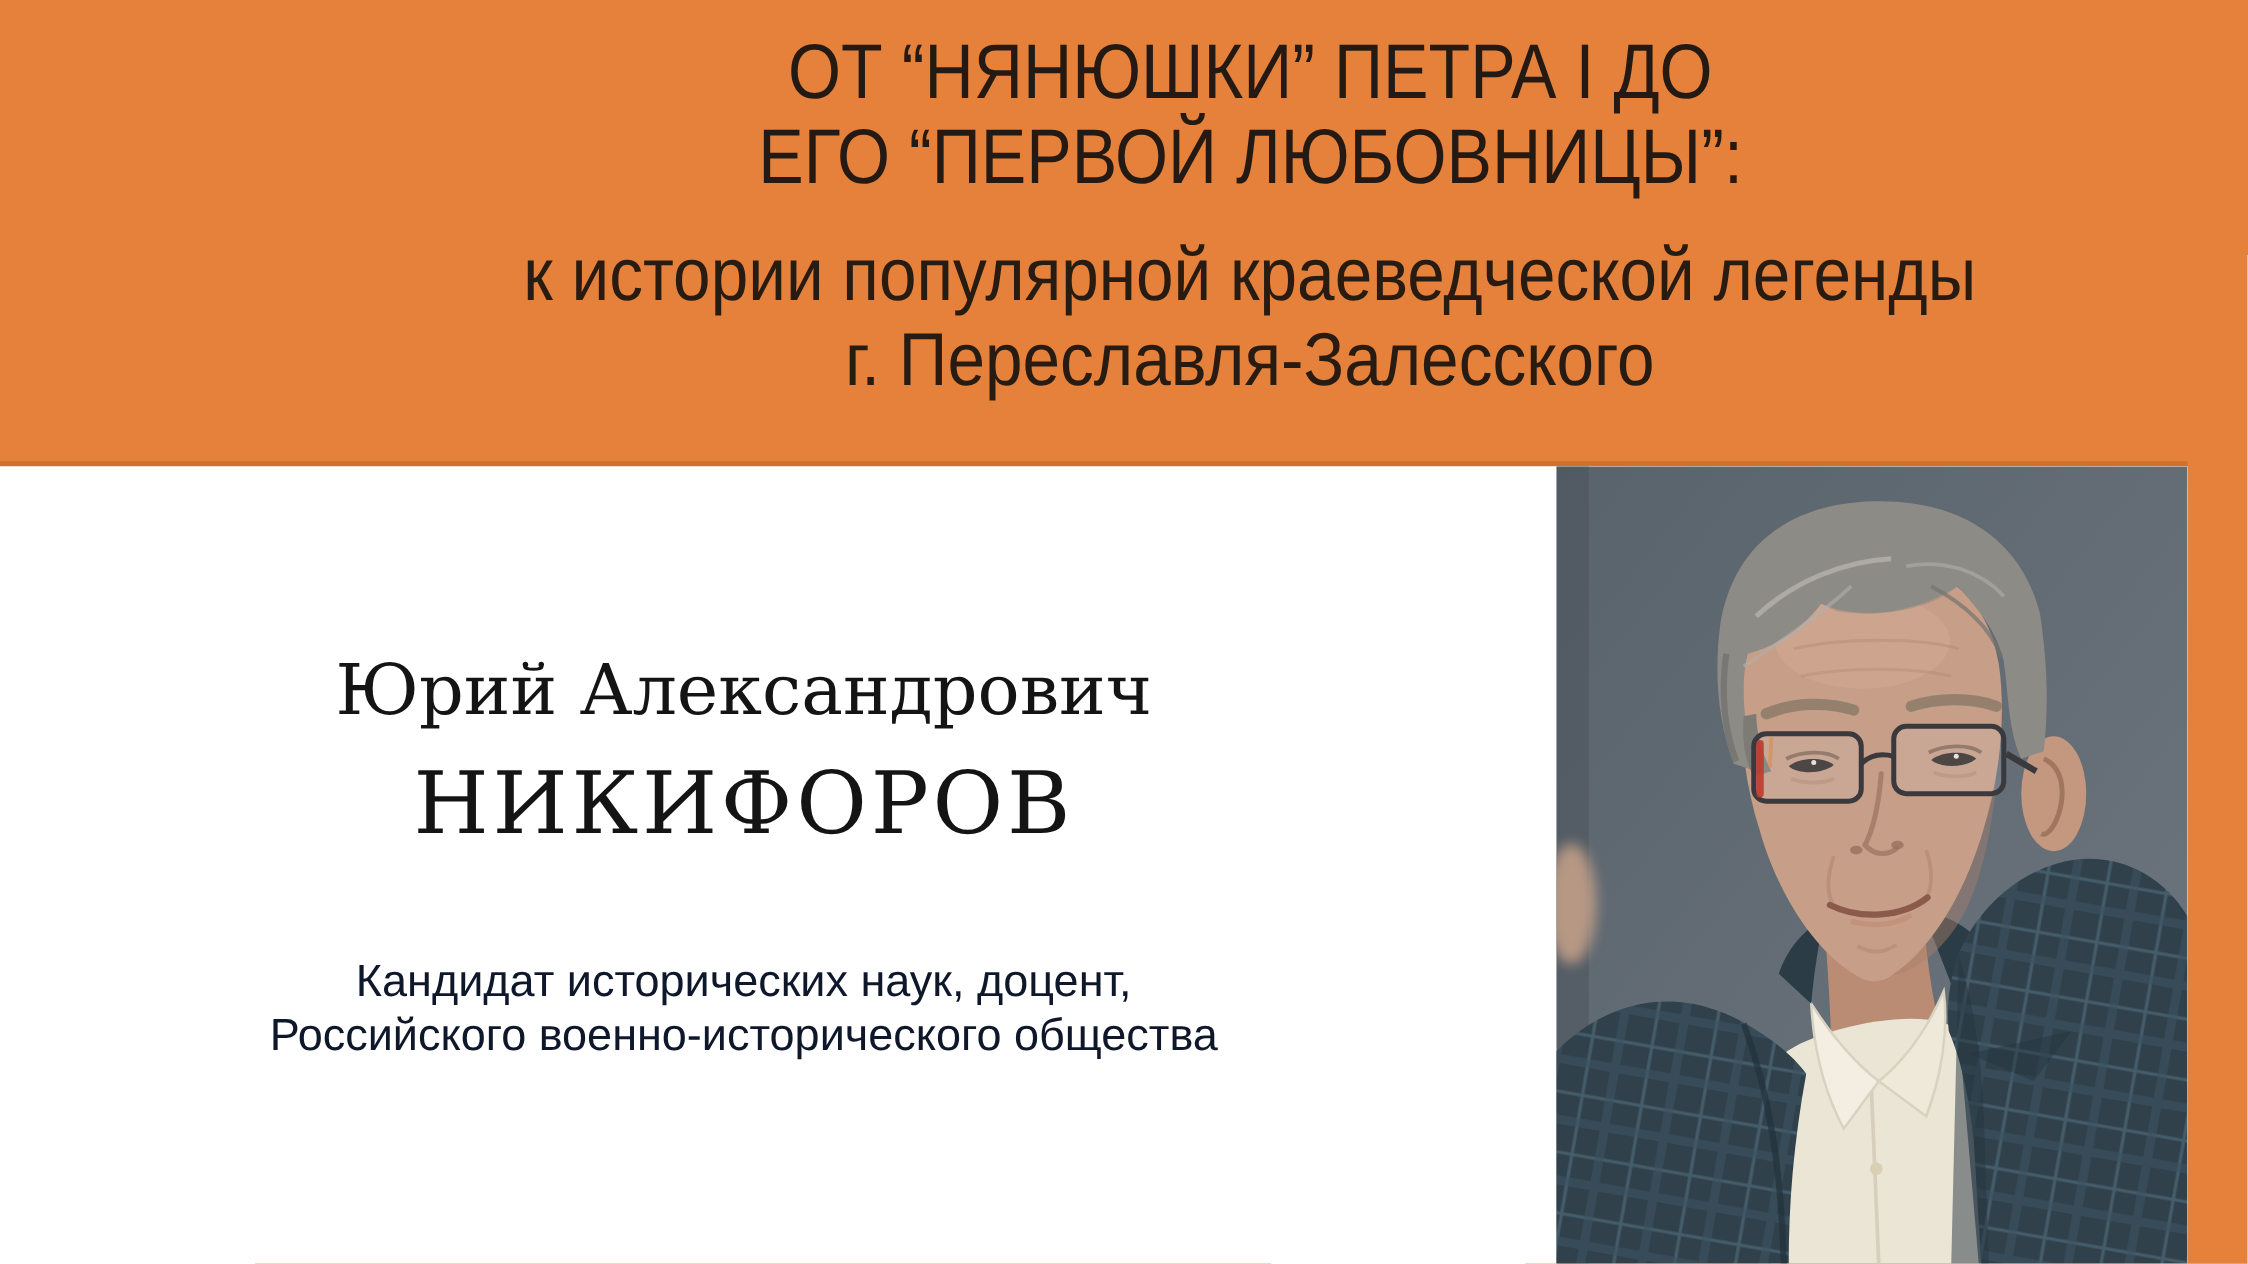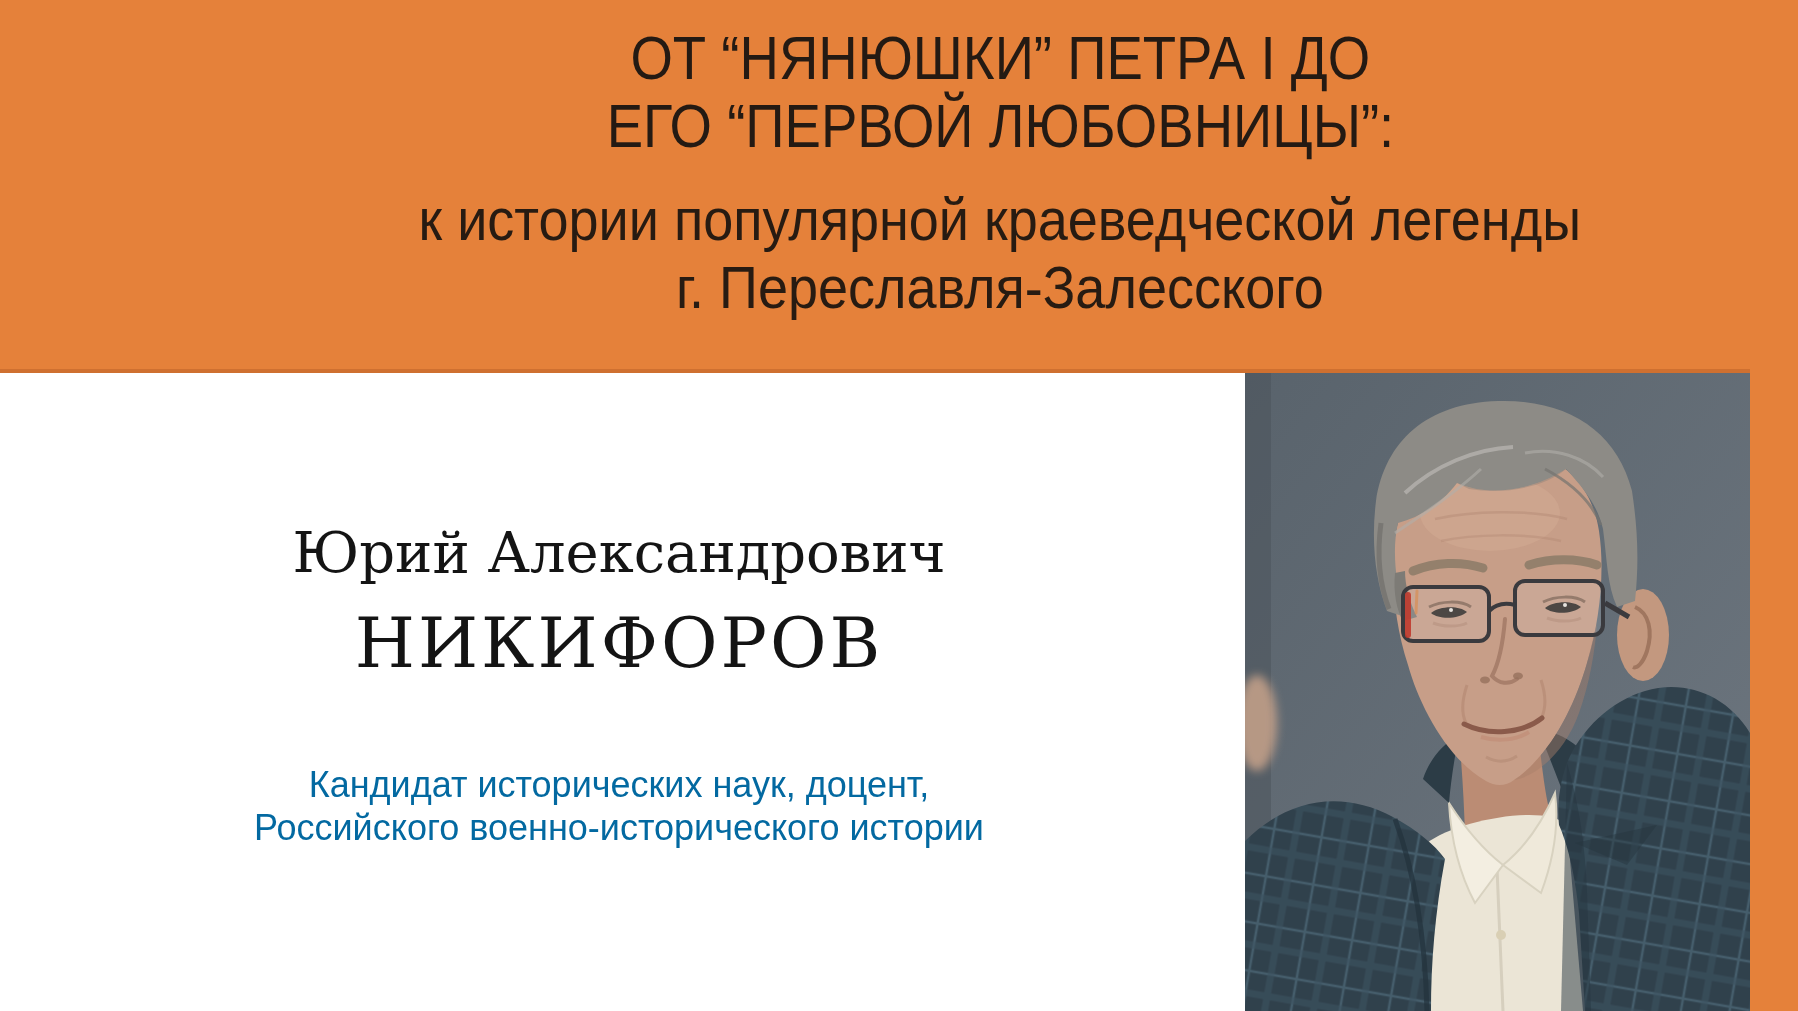"Юрий Александрович" .speaker-block { padding-left: 24px -> none }
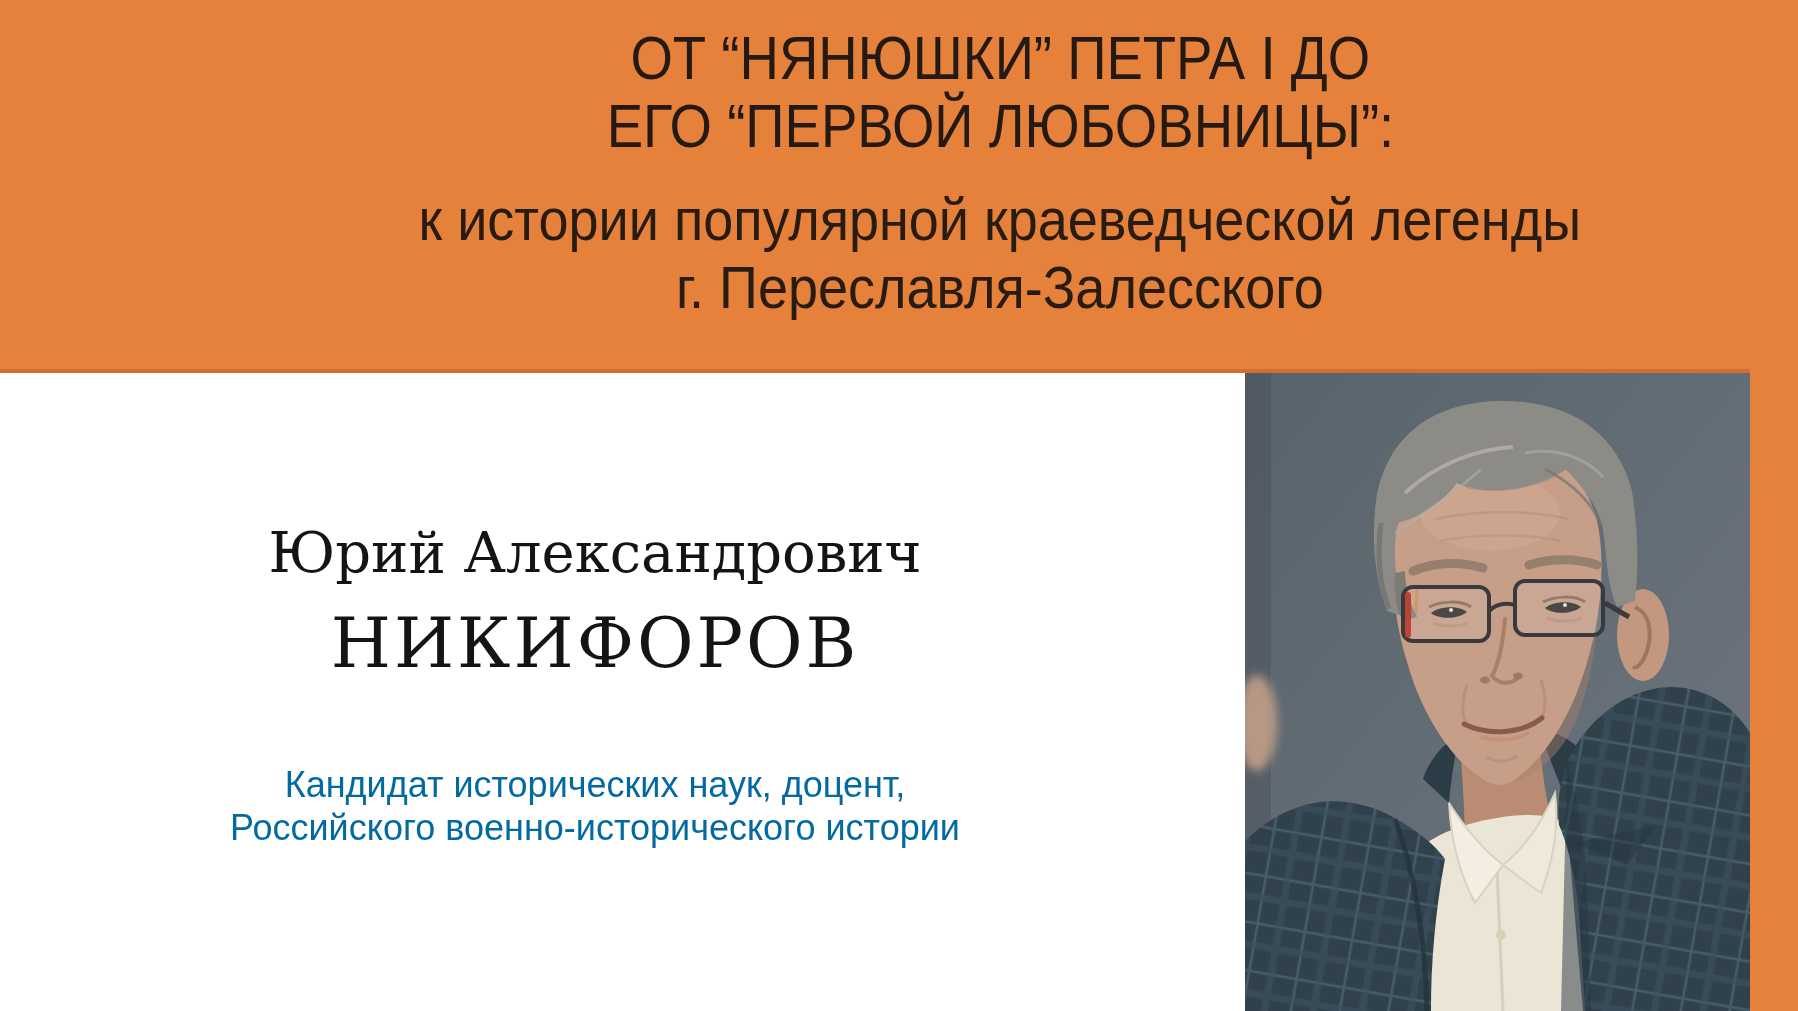"Кандидат исторических наук, доцент," .speaker-credentials { color: #0369a1 -> #0f172a }
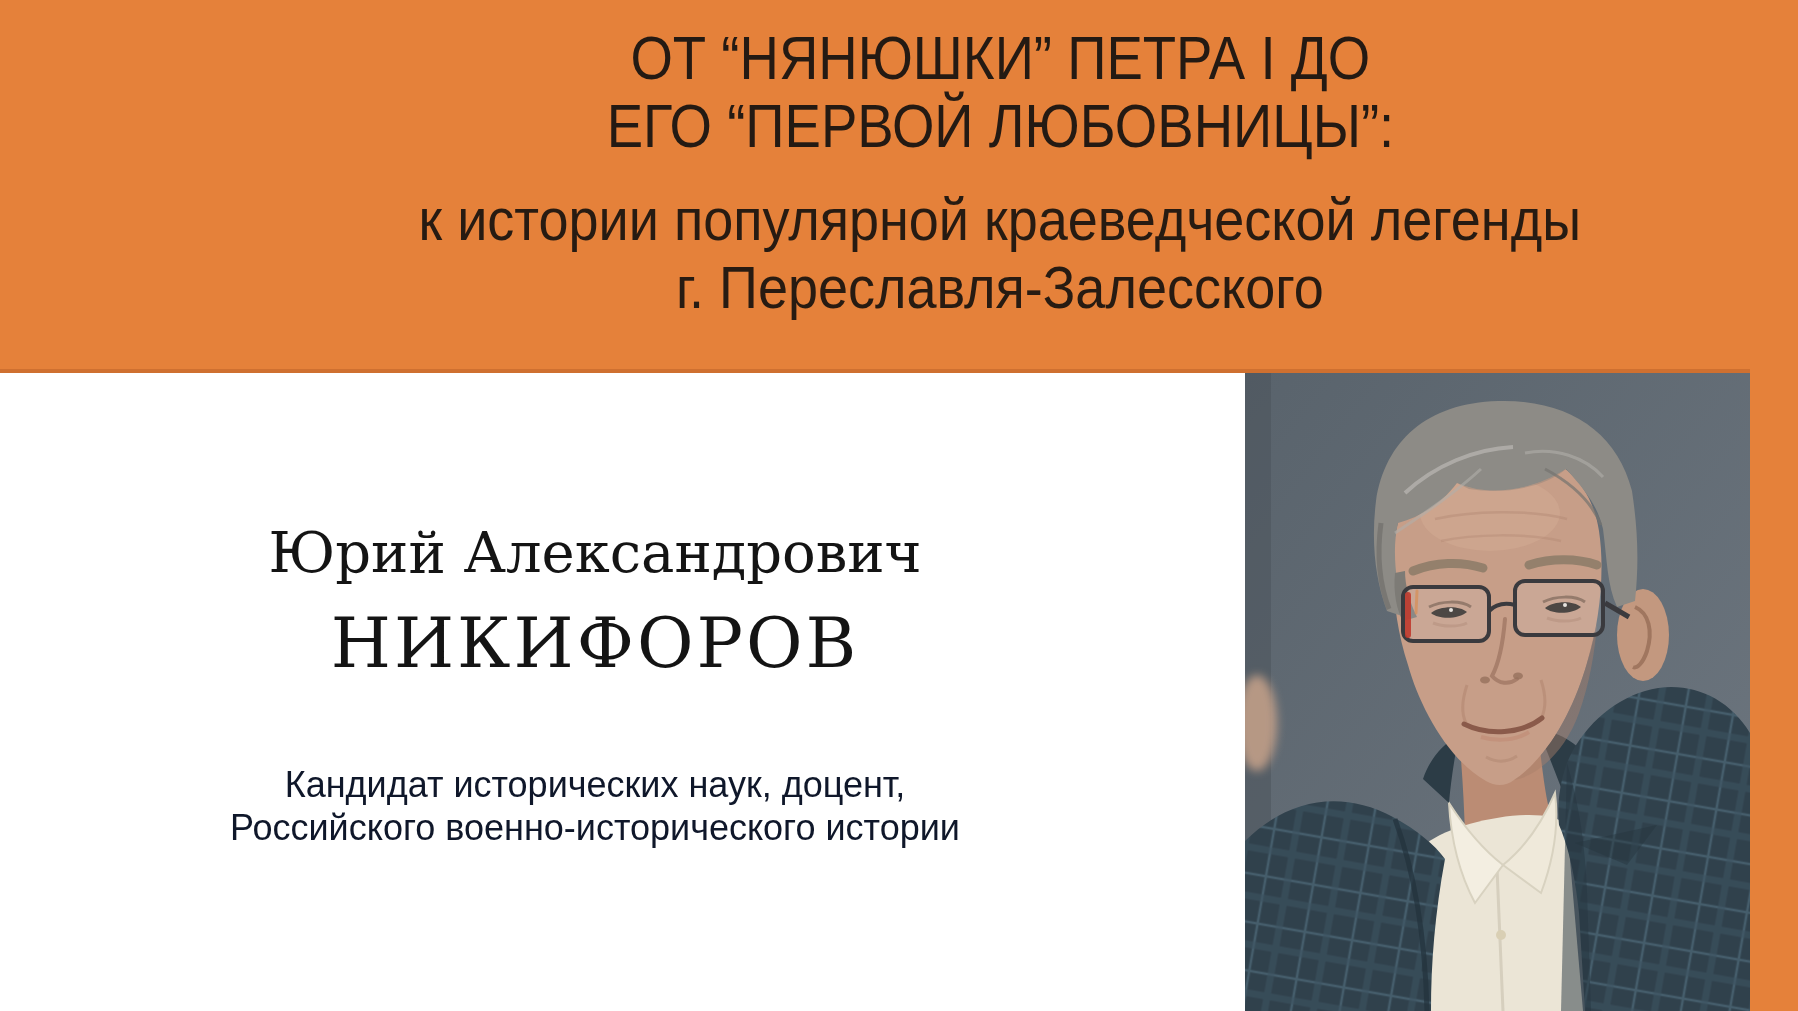"Российского военно-исторического истории" div { text: истории -> общества }
